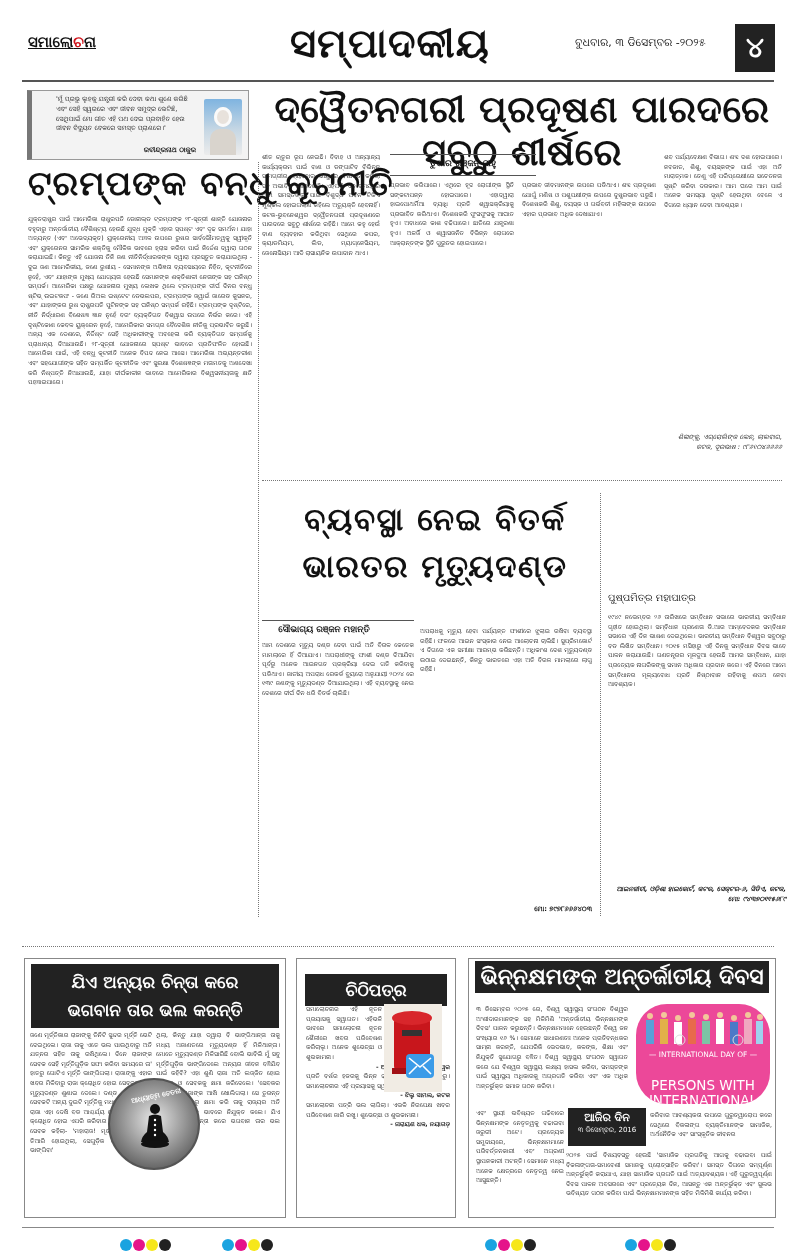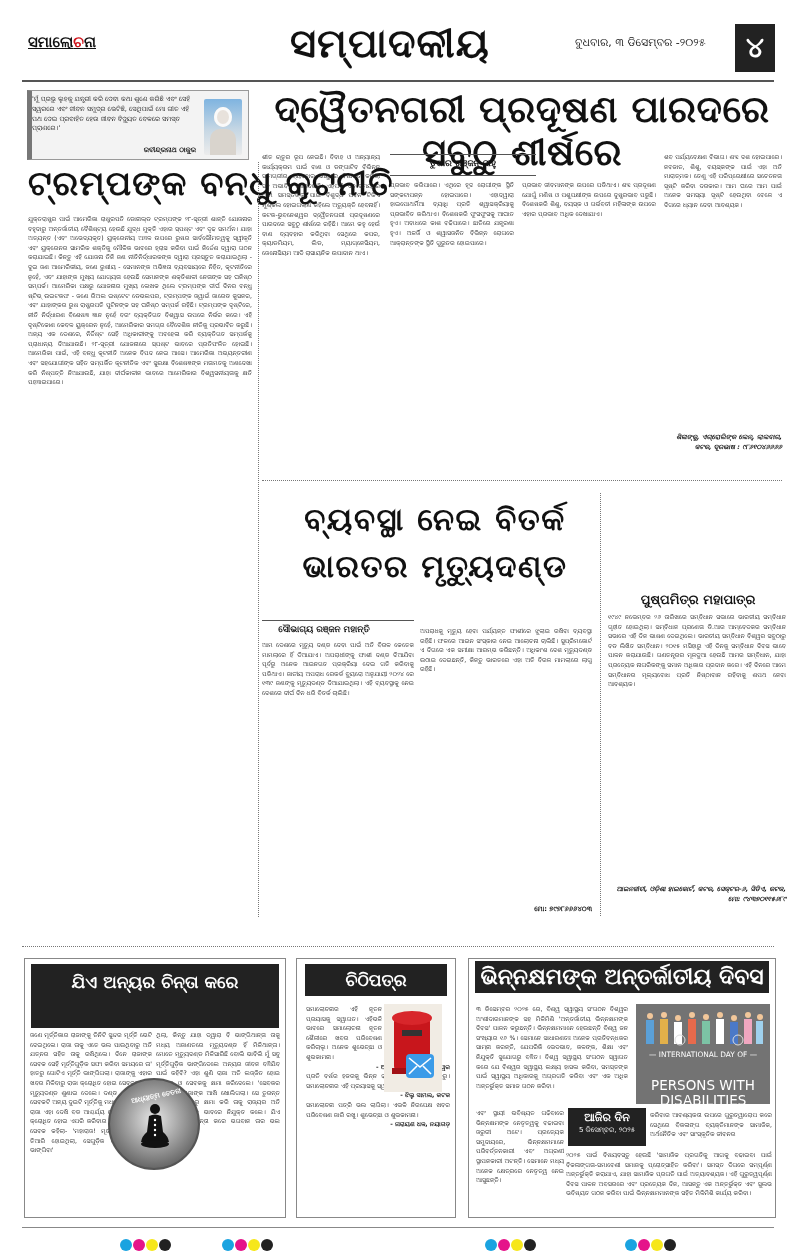"'ମୁଁ ପ୍ରଭୁ ଲୁହକୁ ଯନ୍ତ୍ରୀ କରି" #quote-box { padding: 4px 48px 4px 0 -> 4px 48px 4px 24px }
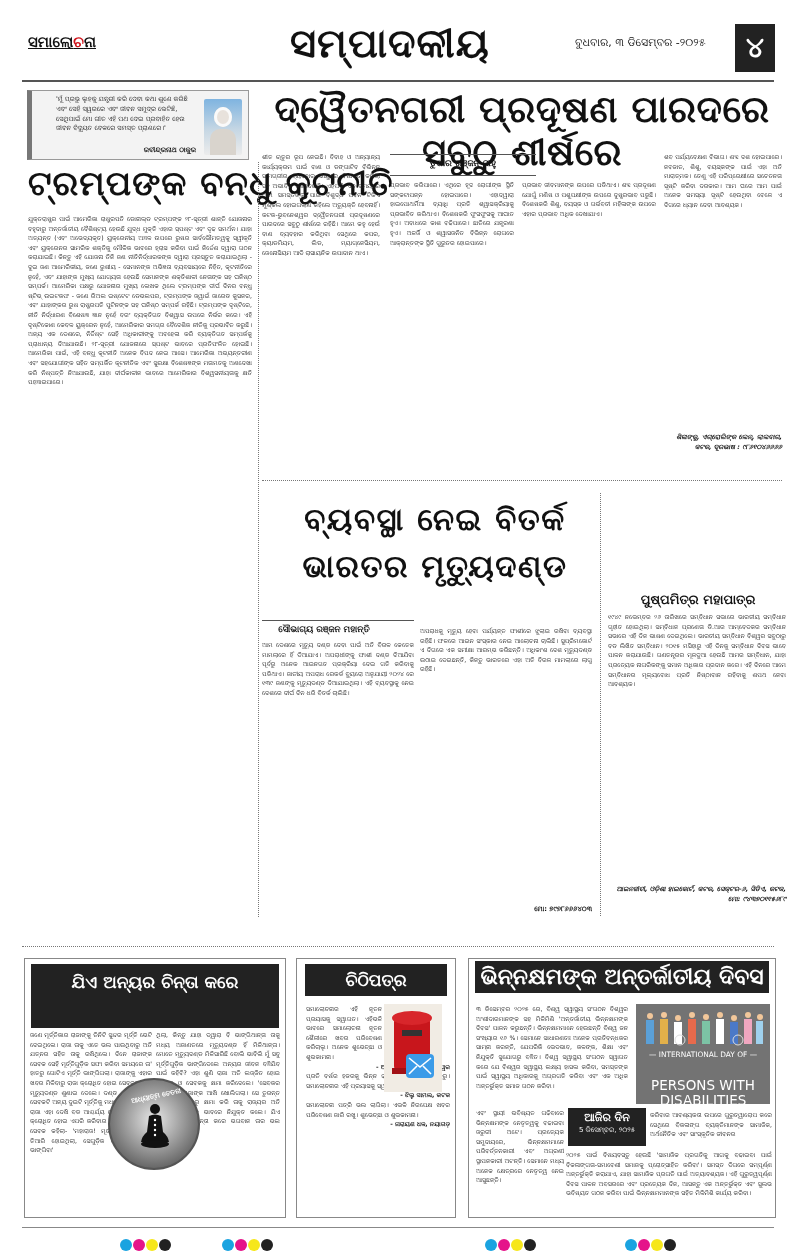"ଶିଳାଙ୍କୁ, ଏଗ୍ରୋଲିଙ୍କ ଲେନ୍, ଲାଲବାଗ, କଟକ," #lead-addr { font-weight: bold -> normal }
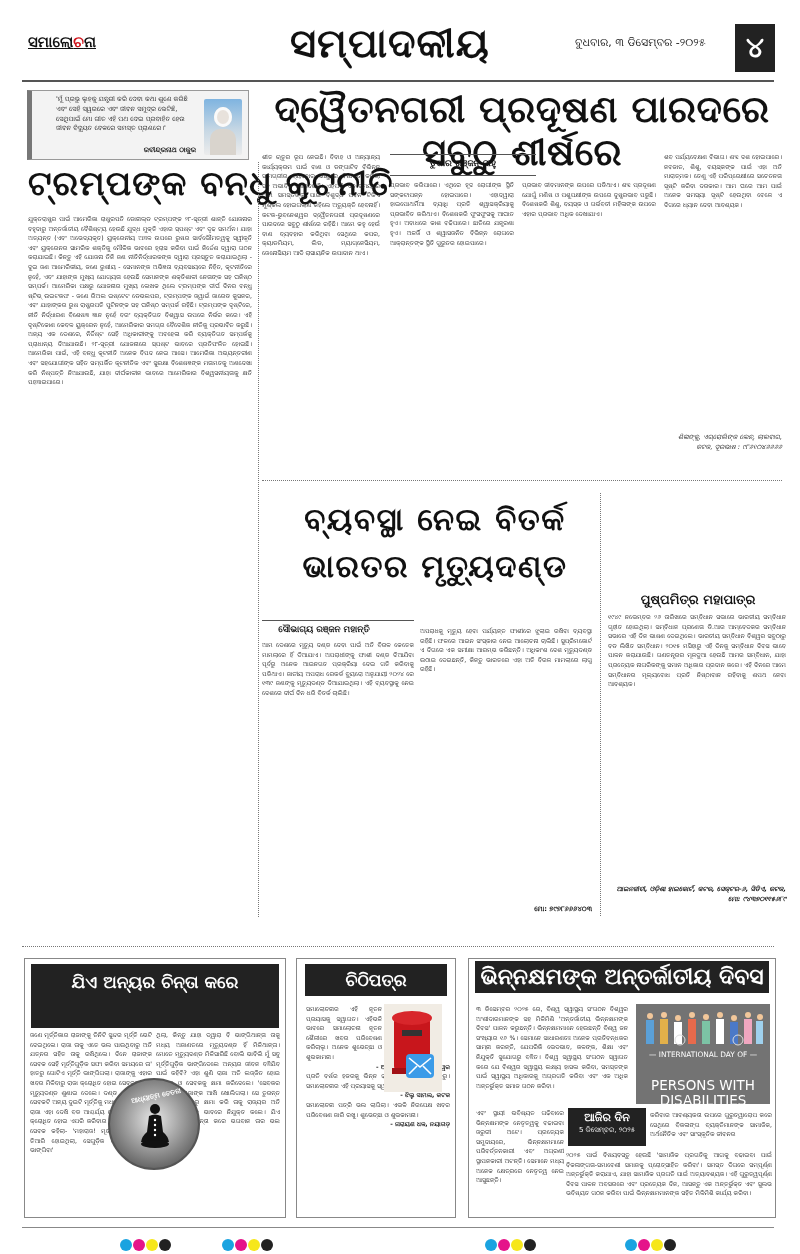"ପୁଷ୍ପମିତ୍ର ମହାପାତ୍ର" #s3-byline { font-size: 13px -> 10px; font-weight: bold -> normal; text-align: center -> none }
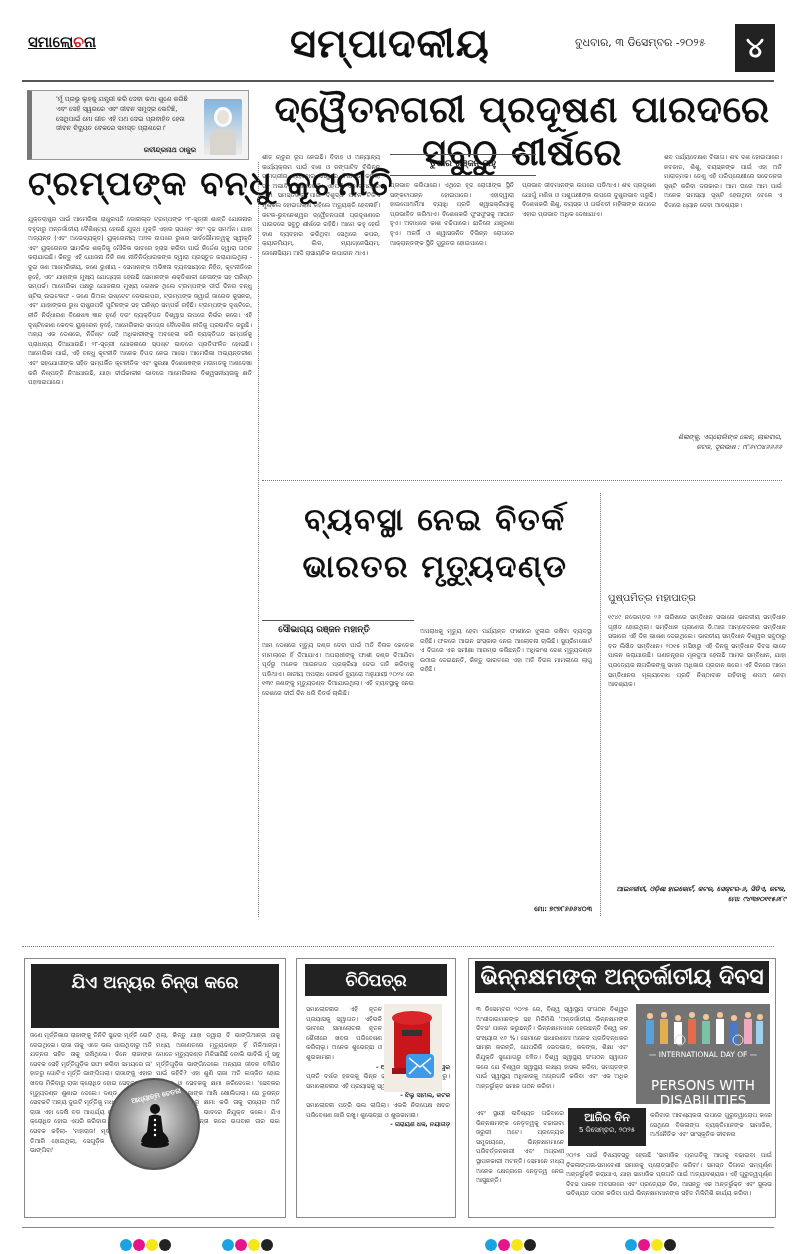"ଚିଠିପତ୍ର" #box2-head { margin: 5px 8px -> 15px 8px }
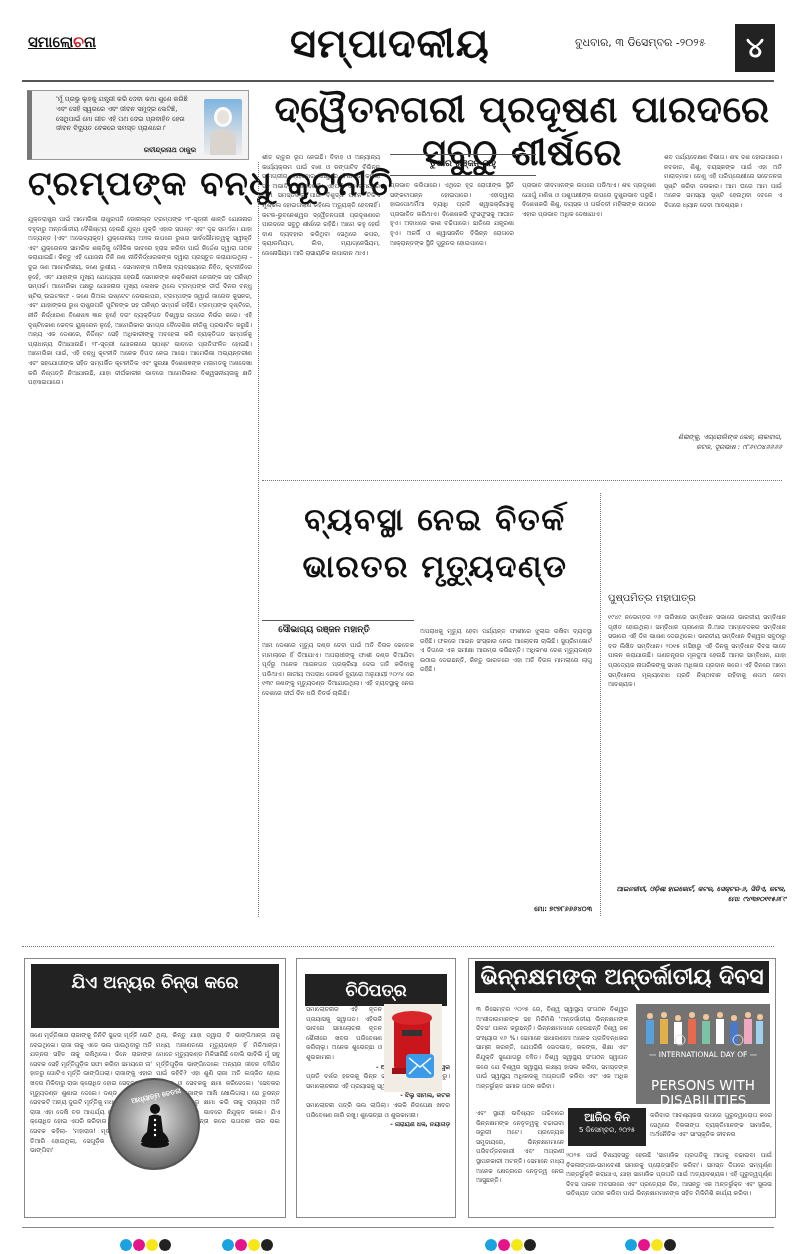"ଭଗବାନ ତାର ଭଲ କରନ୍ତି" div { html: none -> <div>ଭଗବାନ ତାର ଭଲ କରନ୍ତି</div> }
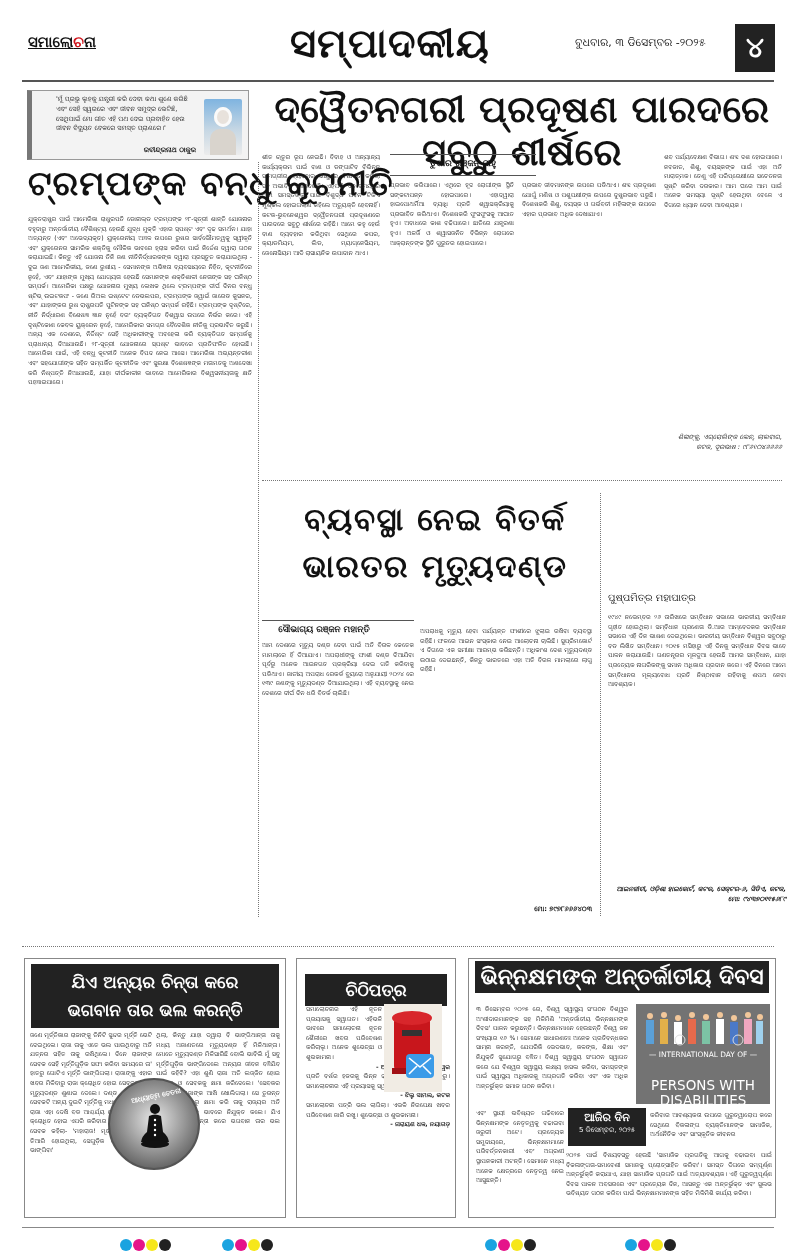"— INTERNATIONAL DAY OF —" div.abs { background: #737373 -> #ec4899; border-radius: none -> 31px }
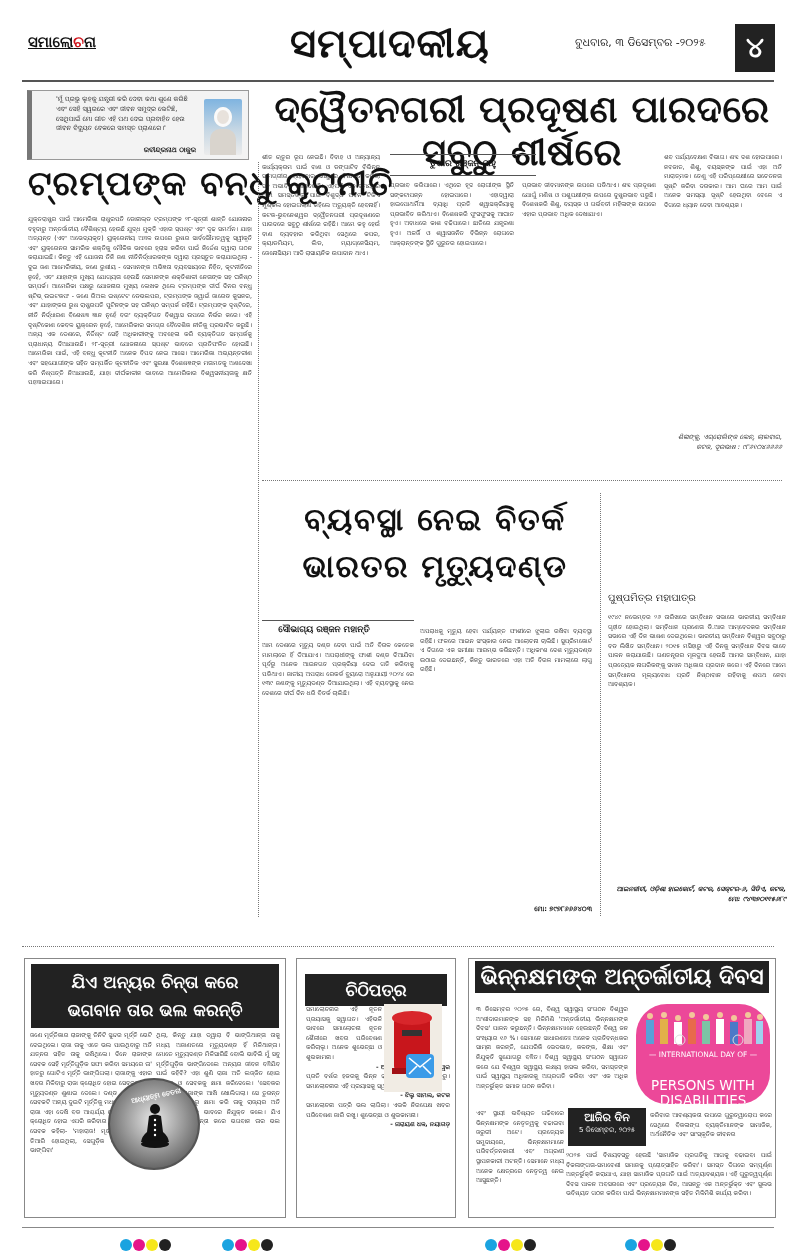"DISABILITIES" div { text: DISABILITIES -> INTERNATIONAL }
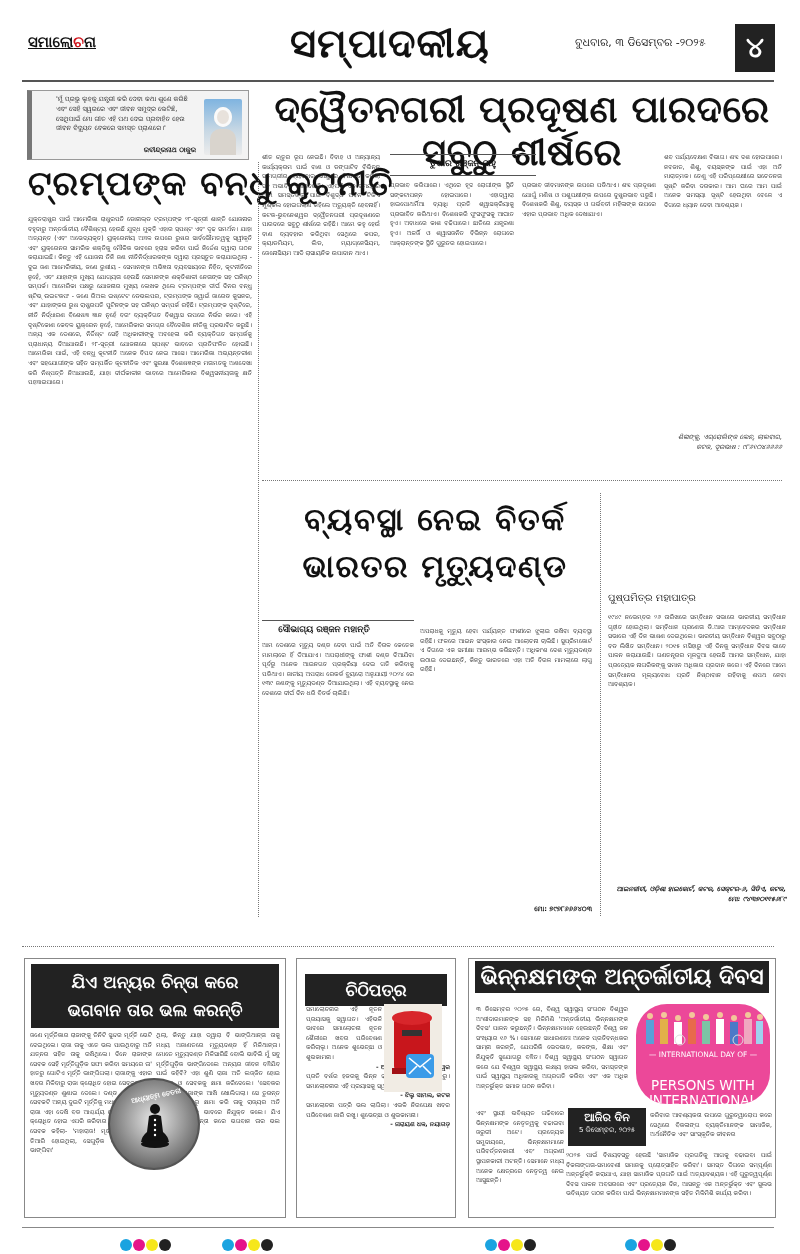"5 ଡିସେମ୍ବର, ୨୦୨୫" div { text: 5 ଡିସେମ୍ବର, ୨୦୨୫ -> ୩ ଡିସେମ୍ବର, 2016 }
